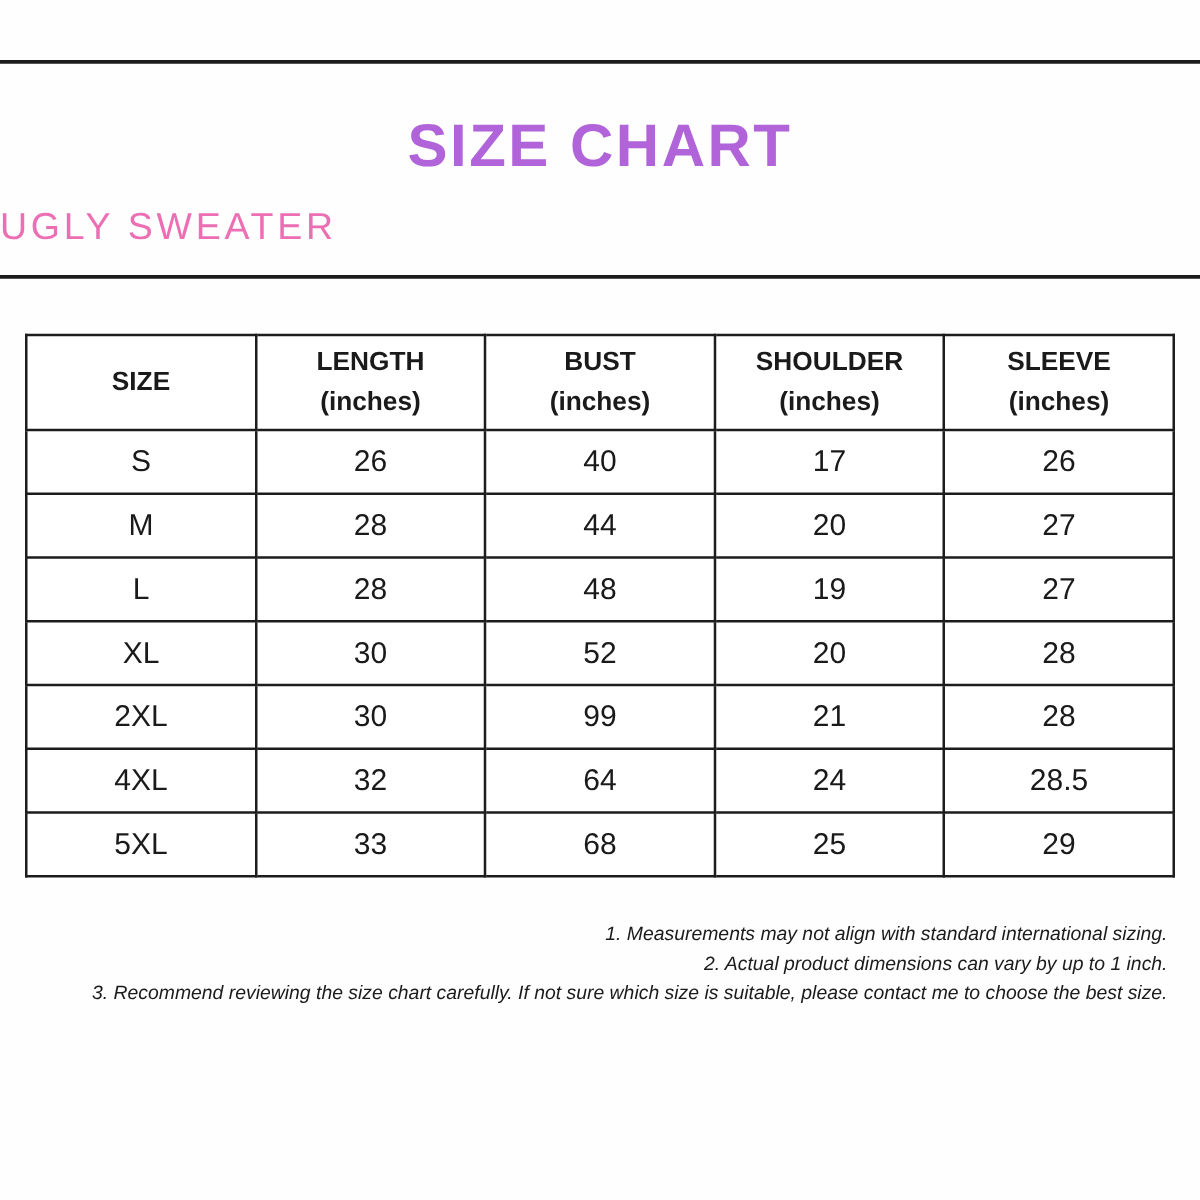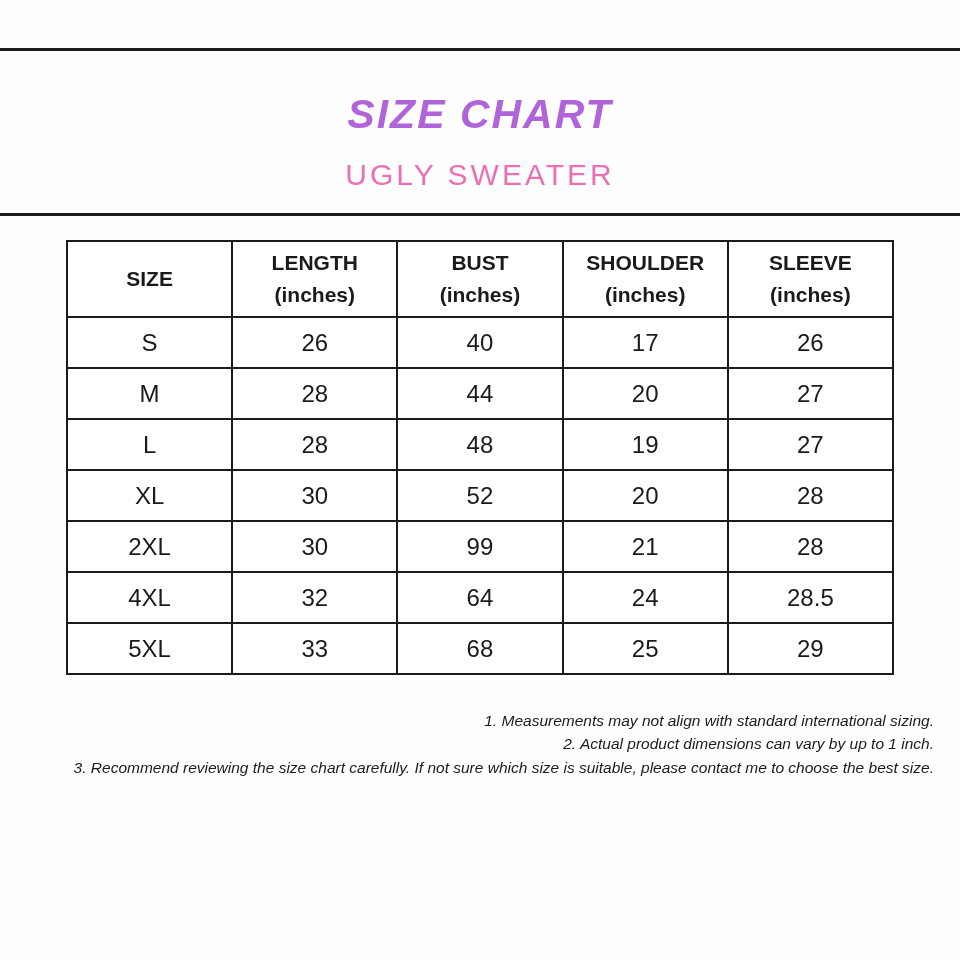"SIZE CHART" .title { font-size: 41px -> 48px; font-style: italic -> none }
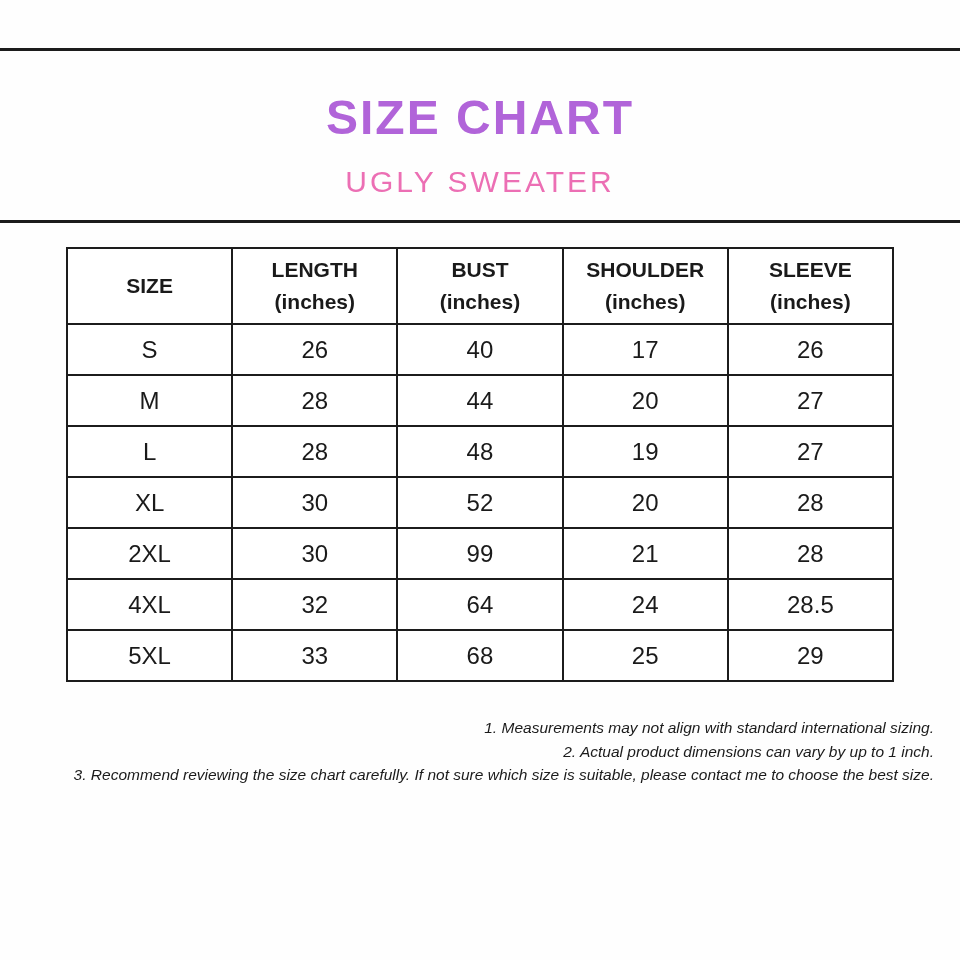"UGLY SWEATER" .subtitle { text-align: center -> left }
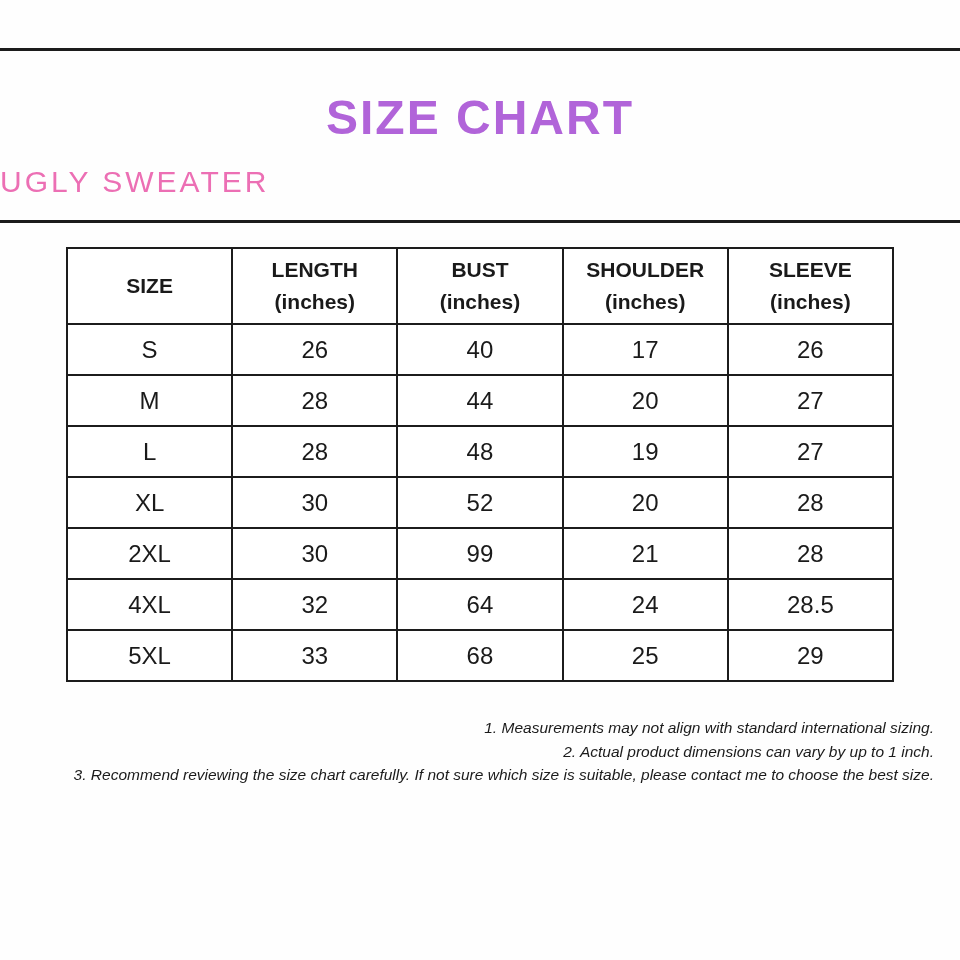"SIZE" table.size-table { margin: 24px auto 0 auto -> 44px auto 0 auto; width: 828px -> 920px }
